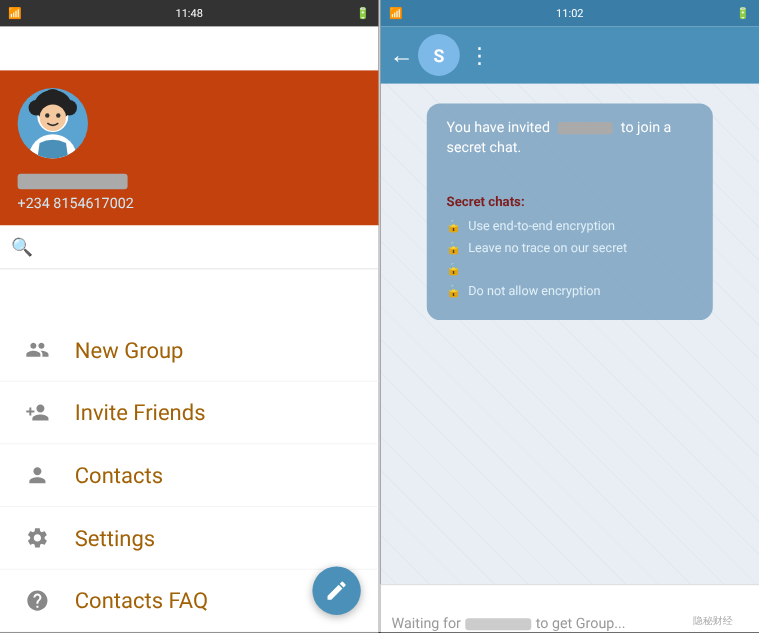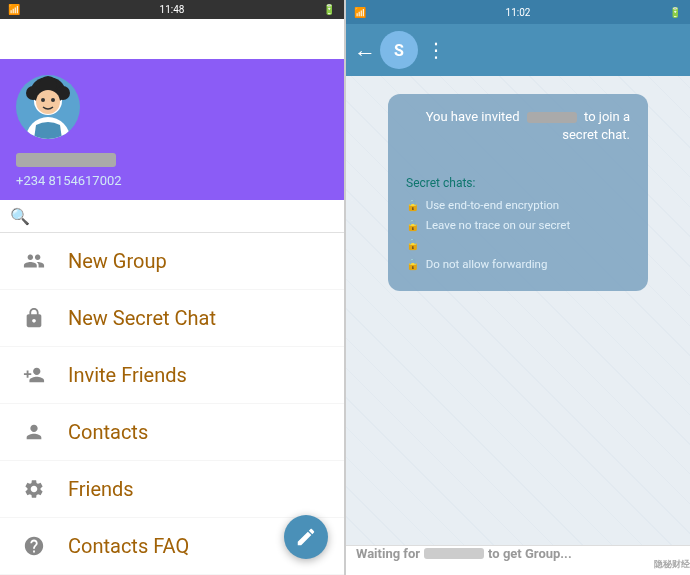"You have invited to join" .secret-title { text-align: right -> left }
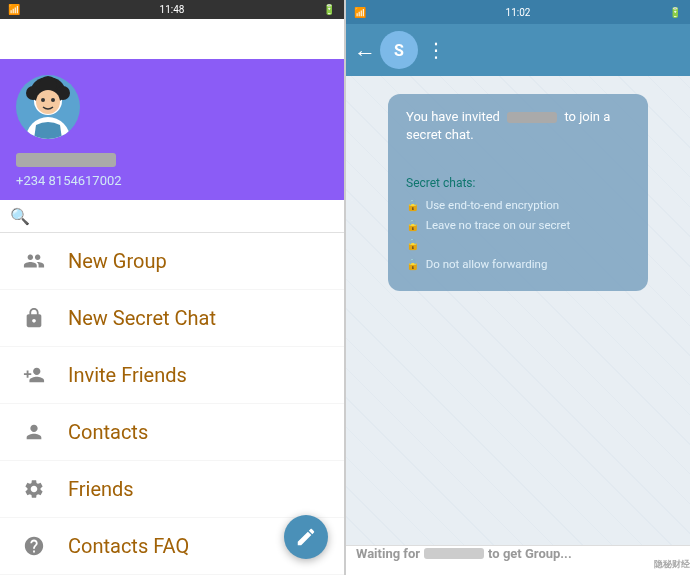"+234 8154617002" .left-header { background: #8b5cf6 -> #c2410c }
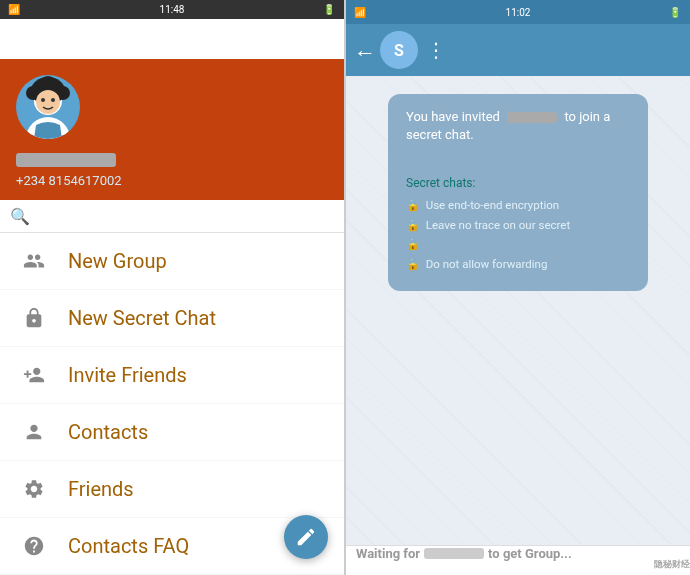"Secret chats:" .secret-subtitle { color: #0f766e -> #7f1d1d; font-weight: normal -> bold }
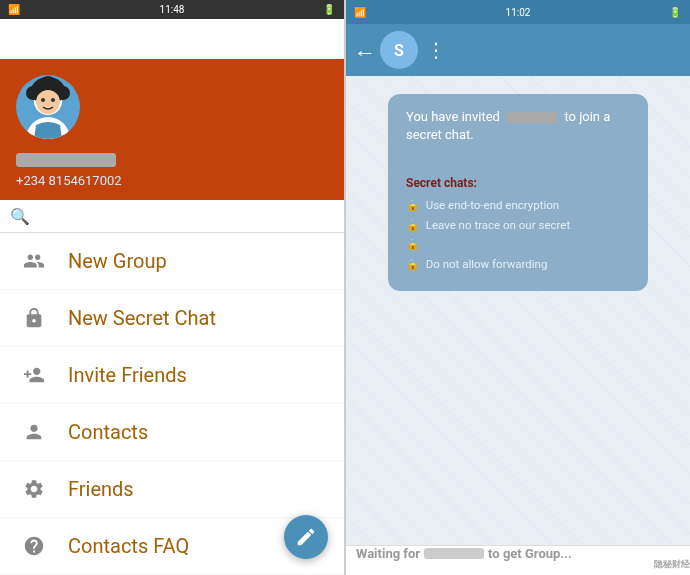"Do not allow forwarding" span { text: forwarding -> encryption }
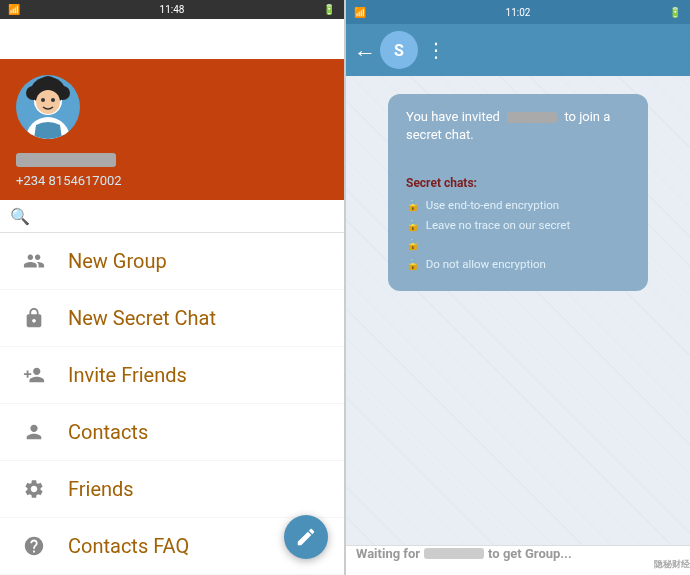"New Secret Chat" div.menu-item { html: <div> <div> <svg> <path></path> </svg> </div> <span>New Secret Chat</span> </div> -> none }
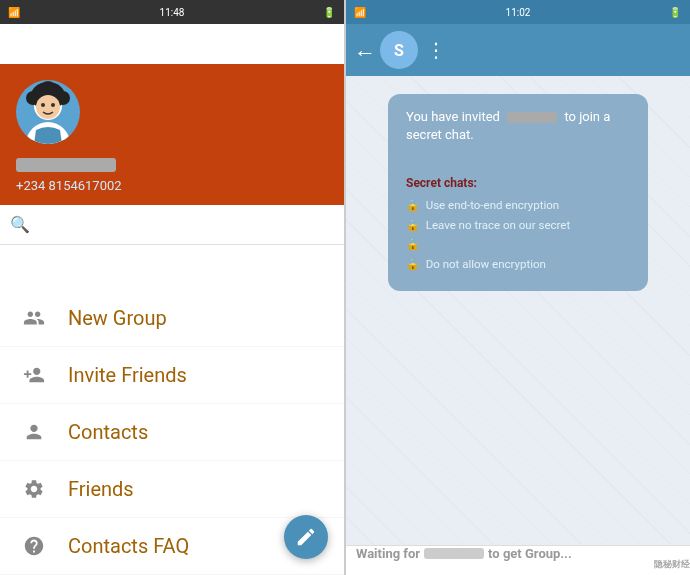"Friends" span.menu-label { text: Friends -> Settings }
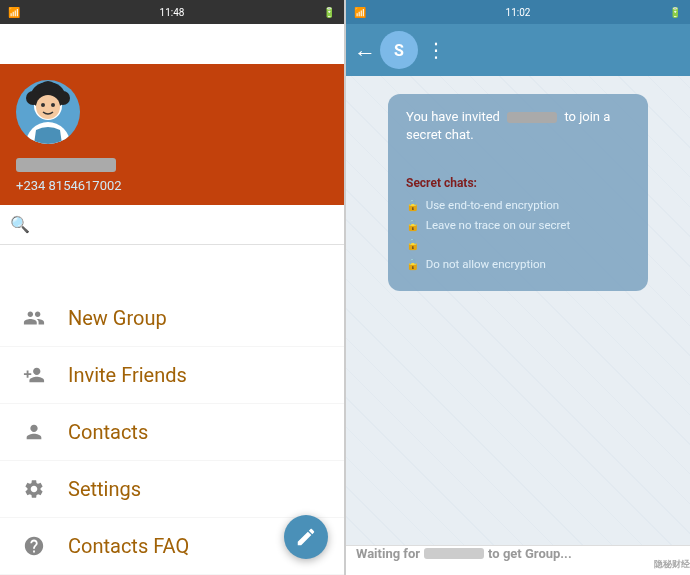"Waiting for" .chat-input-area { align-items: flex-start -> flex-end; font-weight: bold -> none; height: 30px -> 44px }
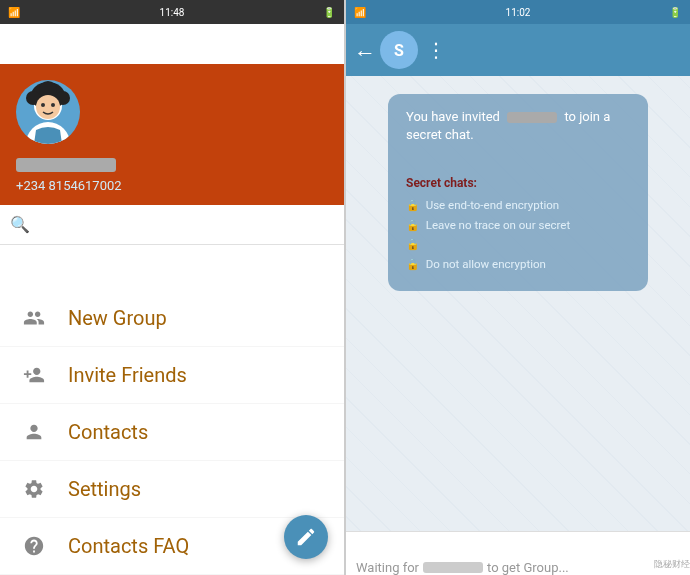"隐秘财经" .watermark { right: 0 -> 24px }
